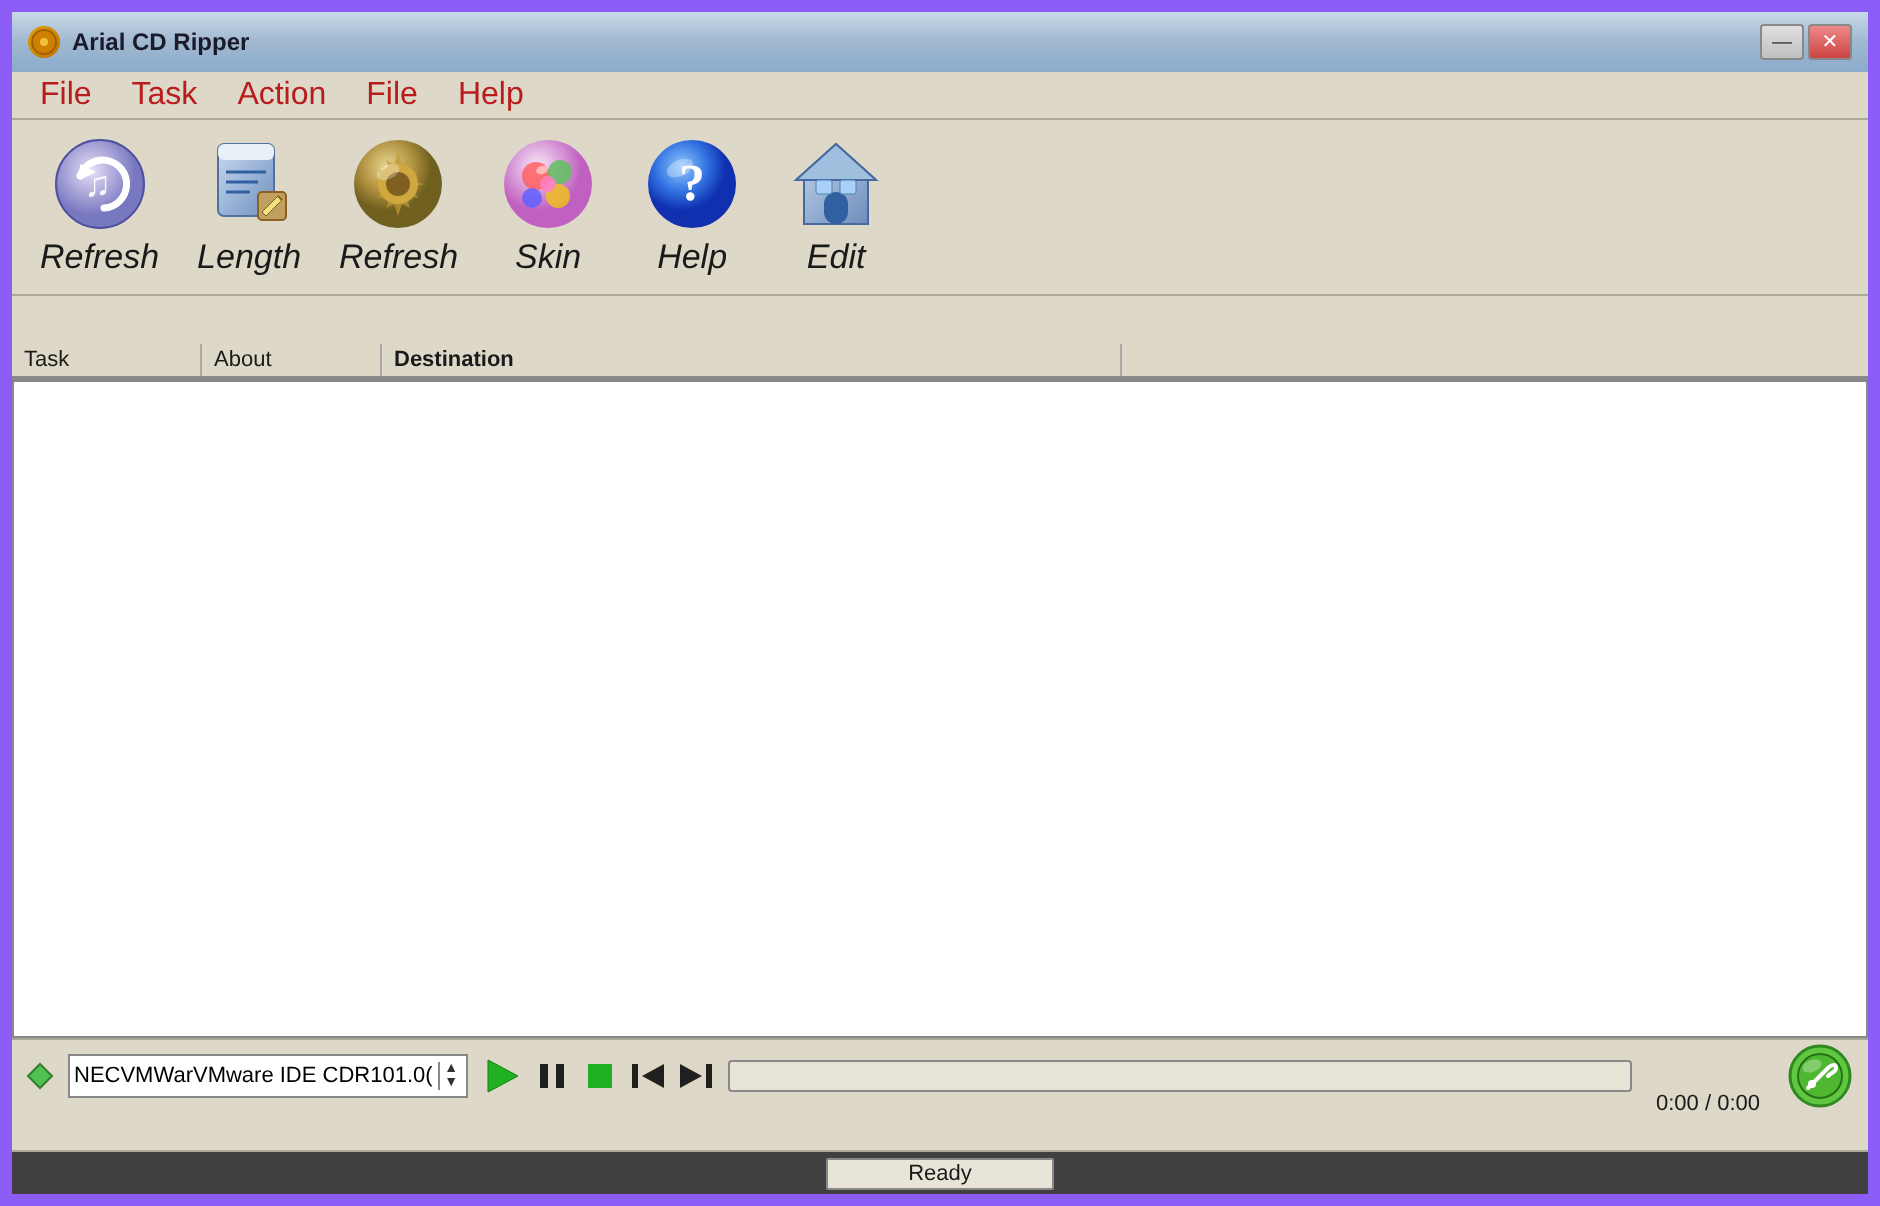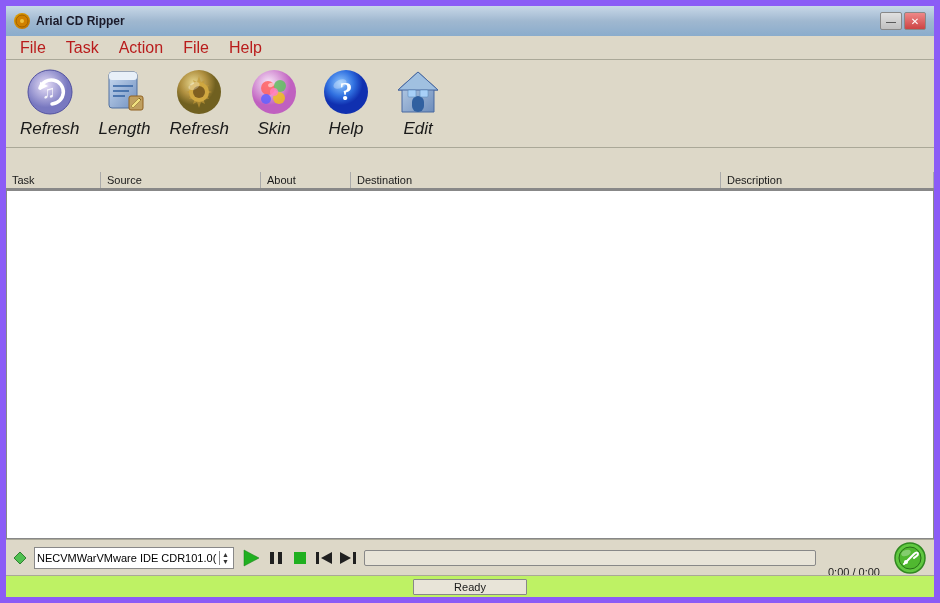"Source" div.col-header { html: <div>Source</div> -> none }
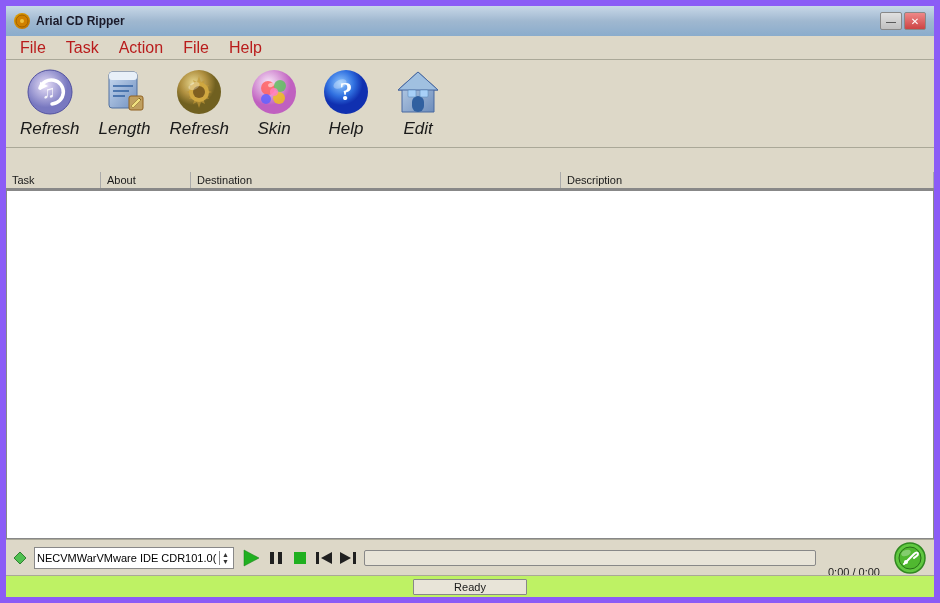"Destination" .col-destination { font-weight: none -> bold }
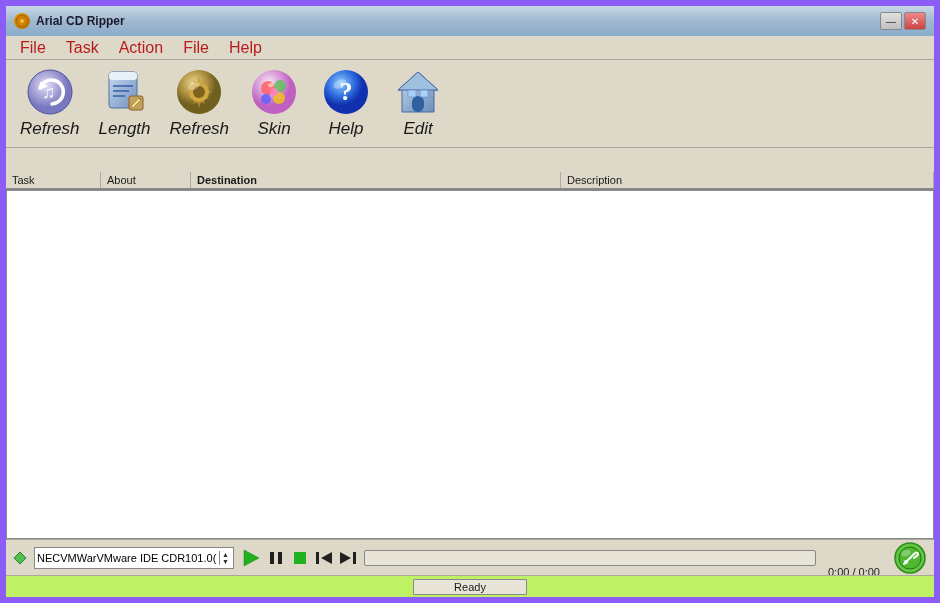"Description" div.col-header { html: <div>Description</div> -> none }
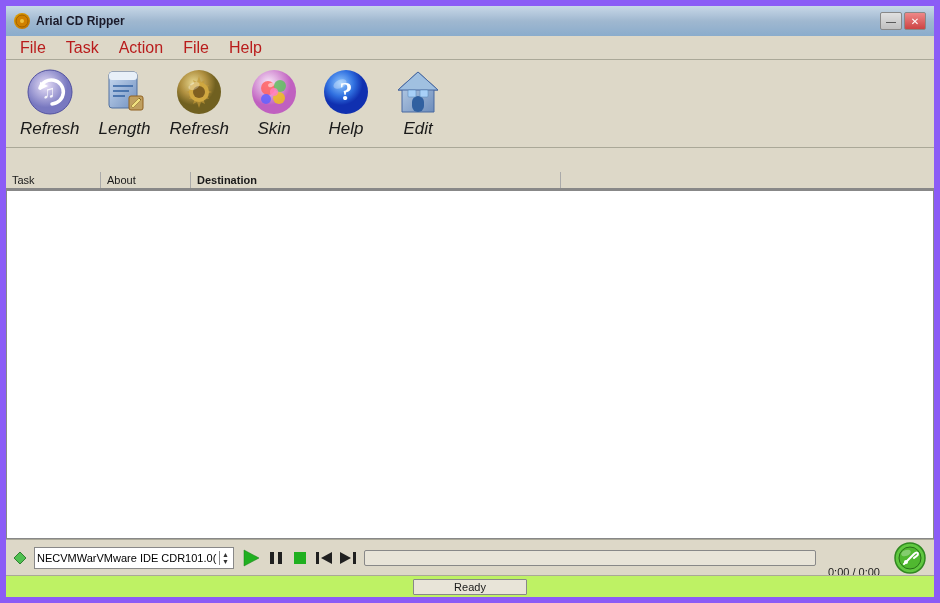"Ready" .status-text-bar { background: #bef264 -> #404040; margin-top: none -> 20px }
